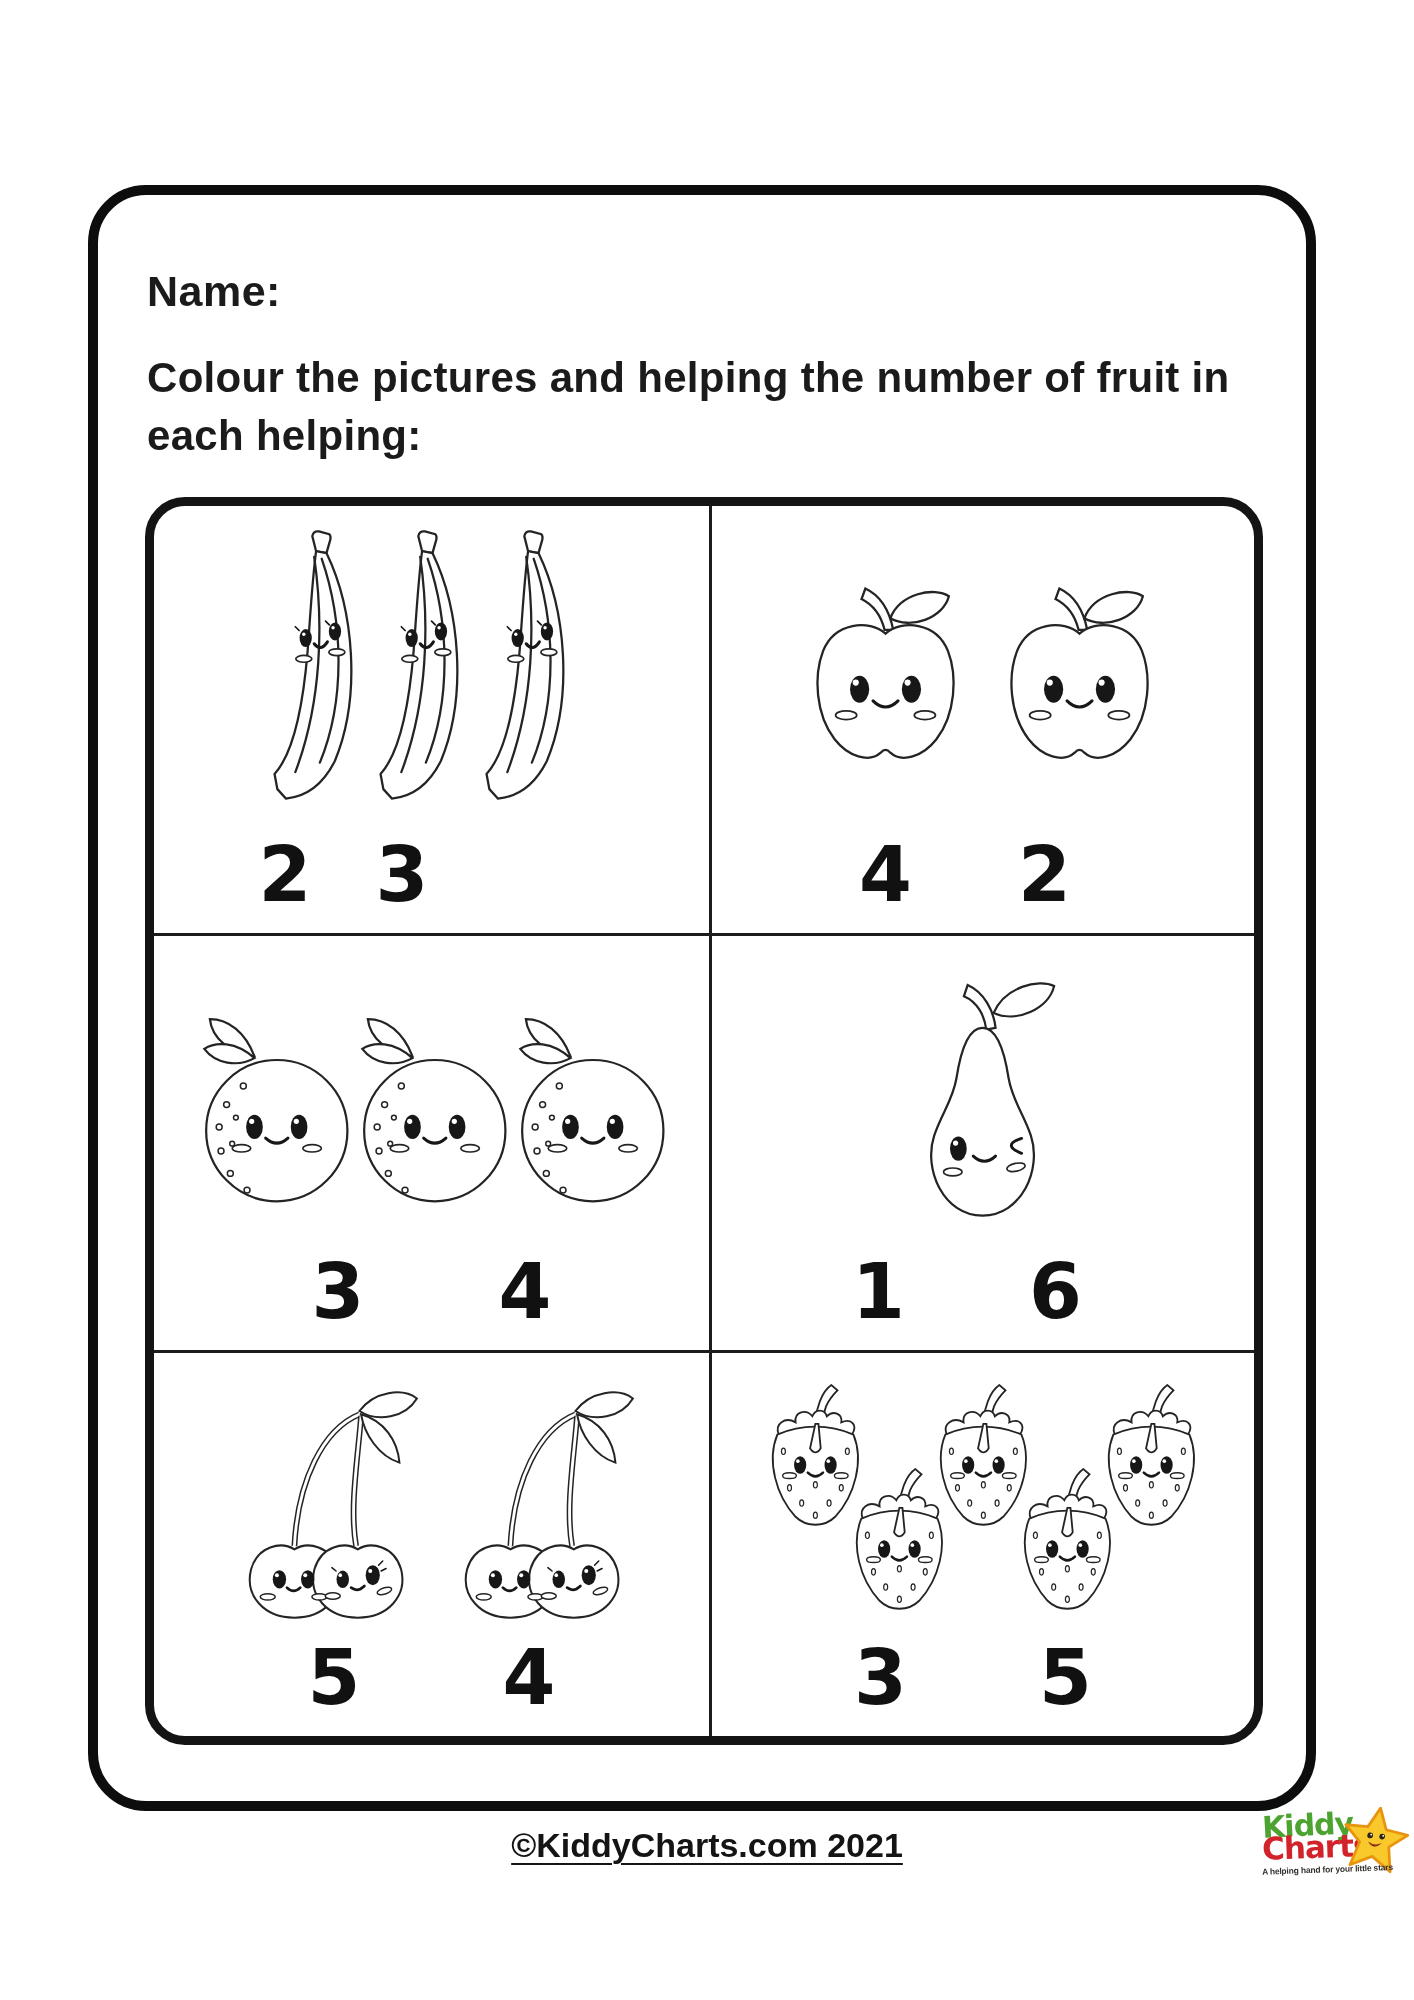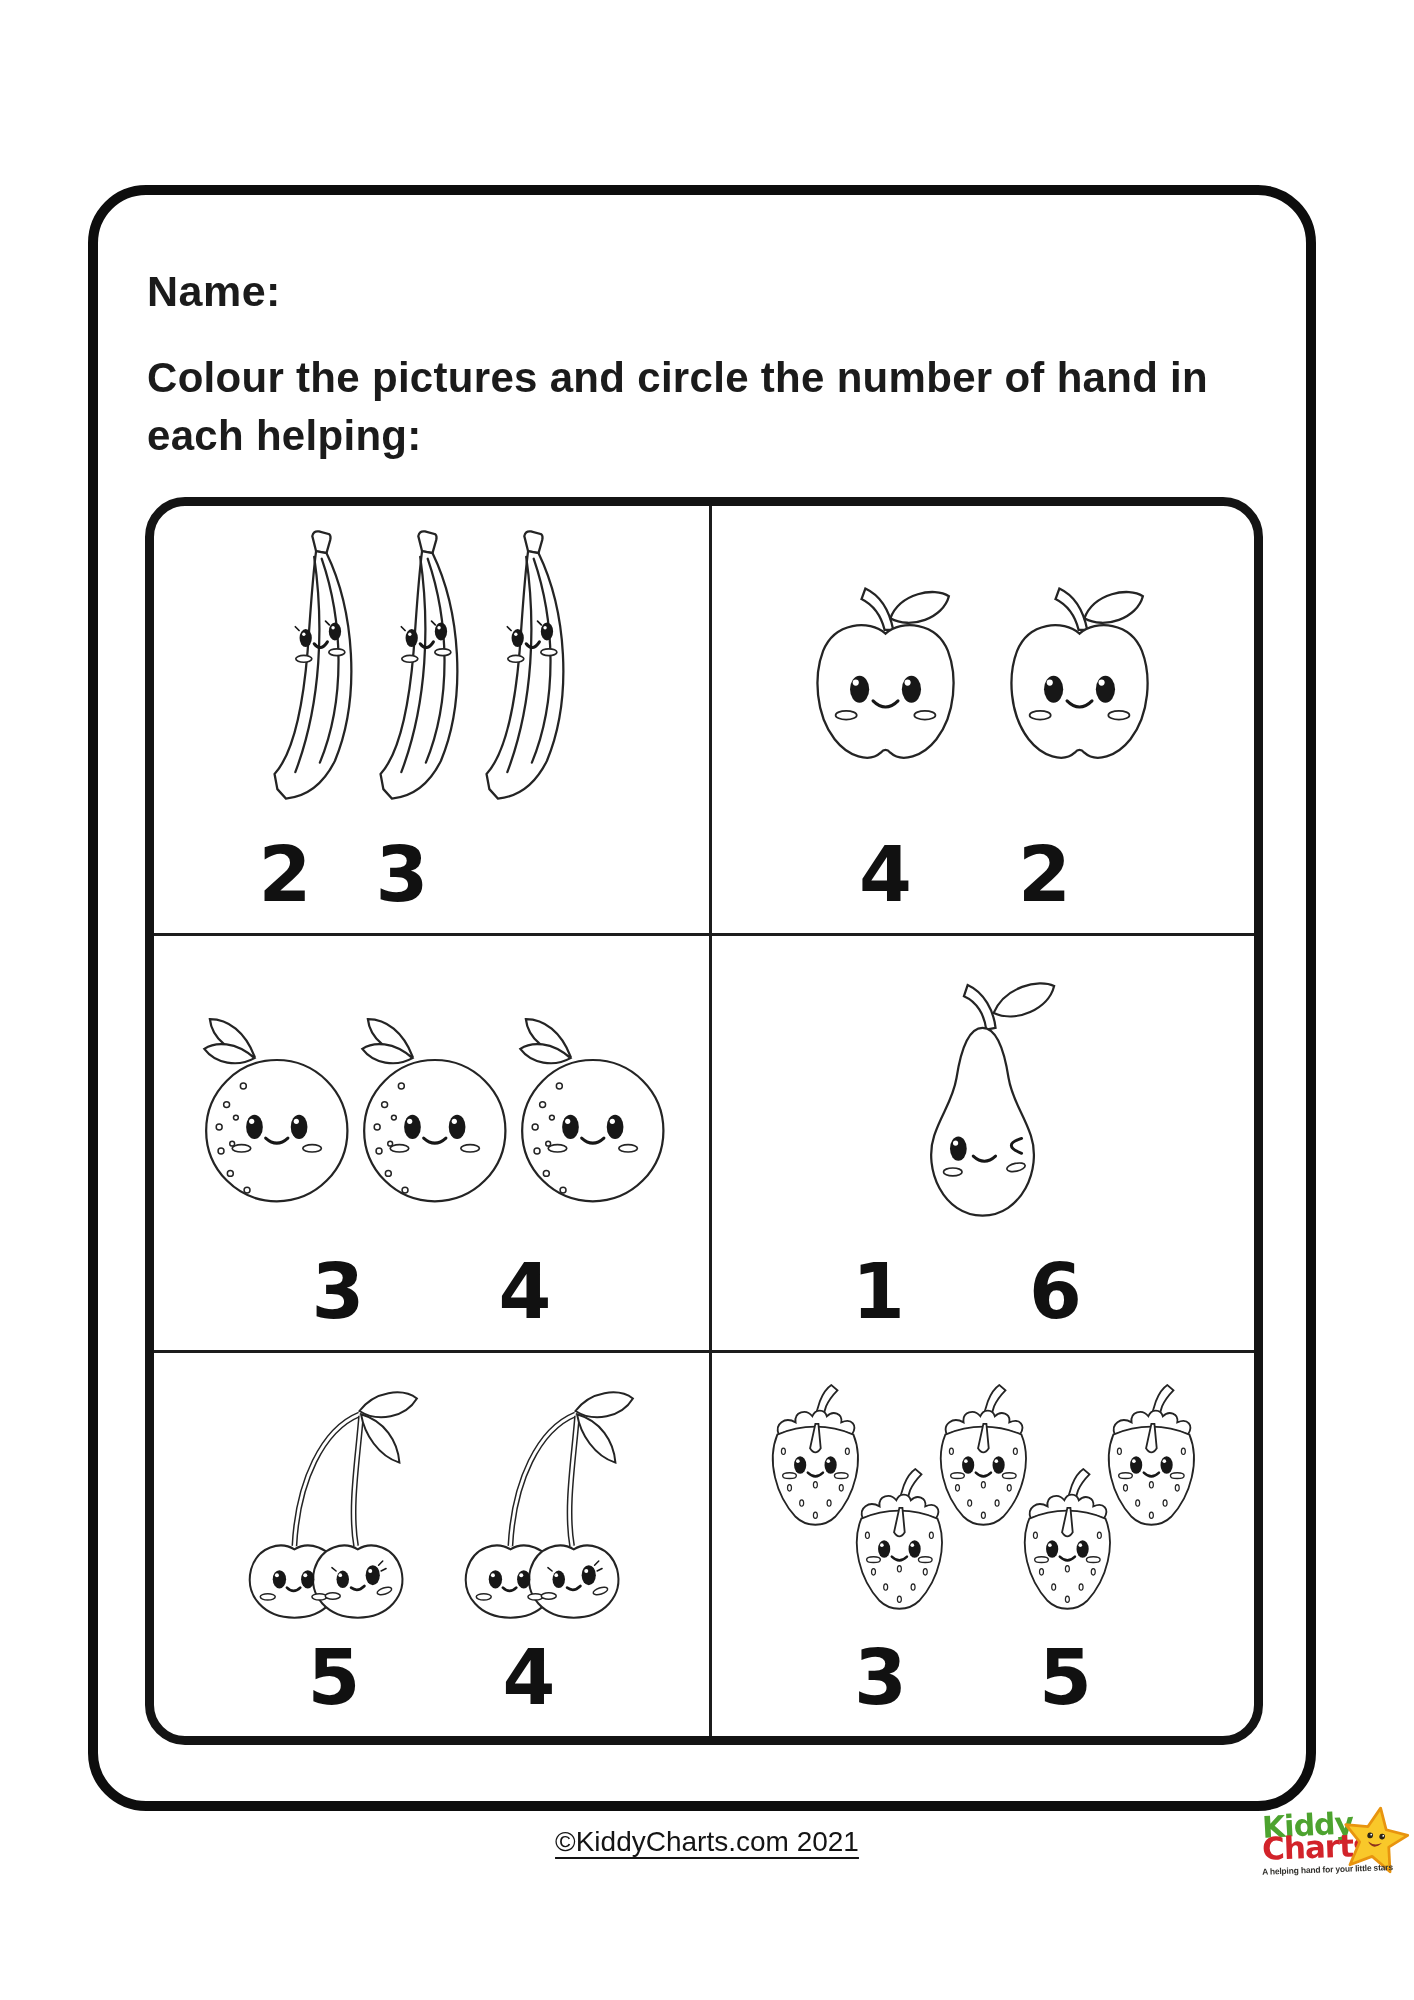"Colour the pictures and circle" div { text: circle the number of hand -> helping the number of fruit }
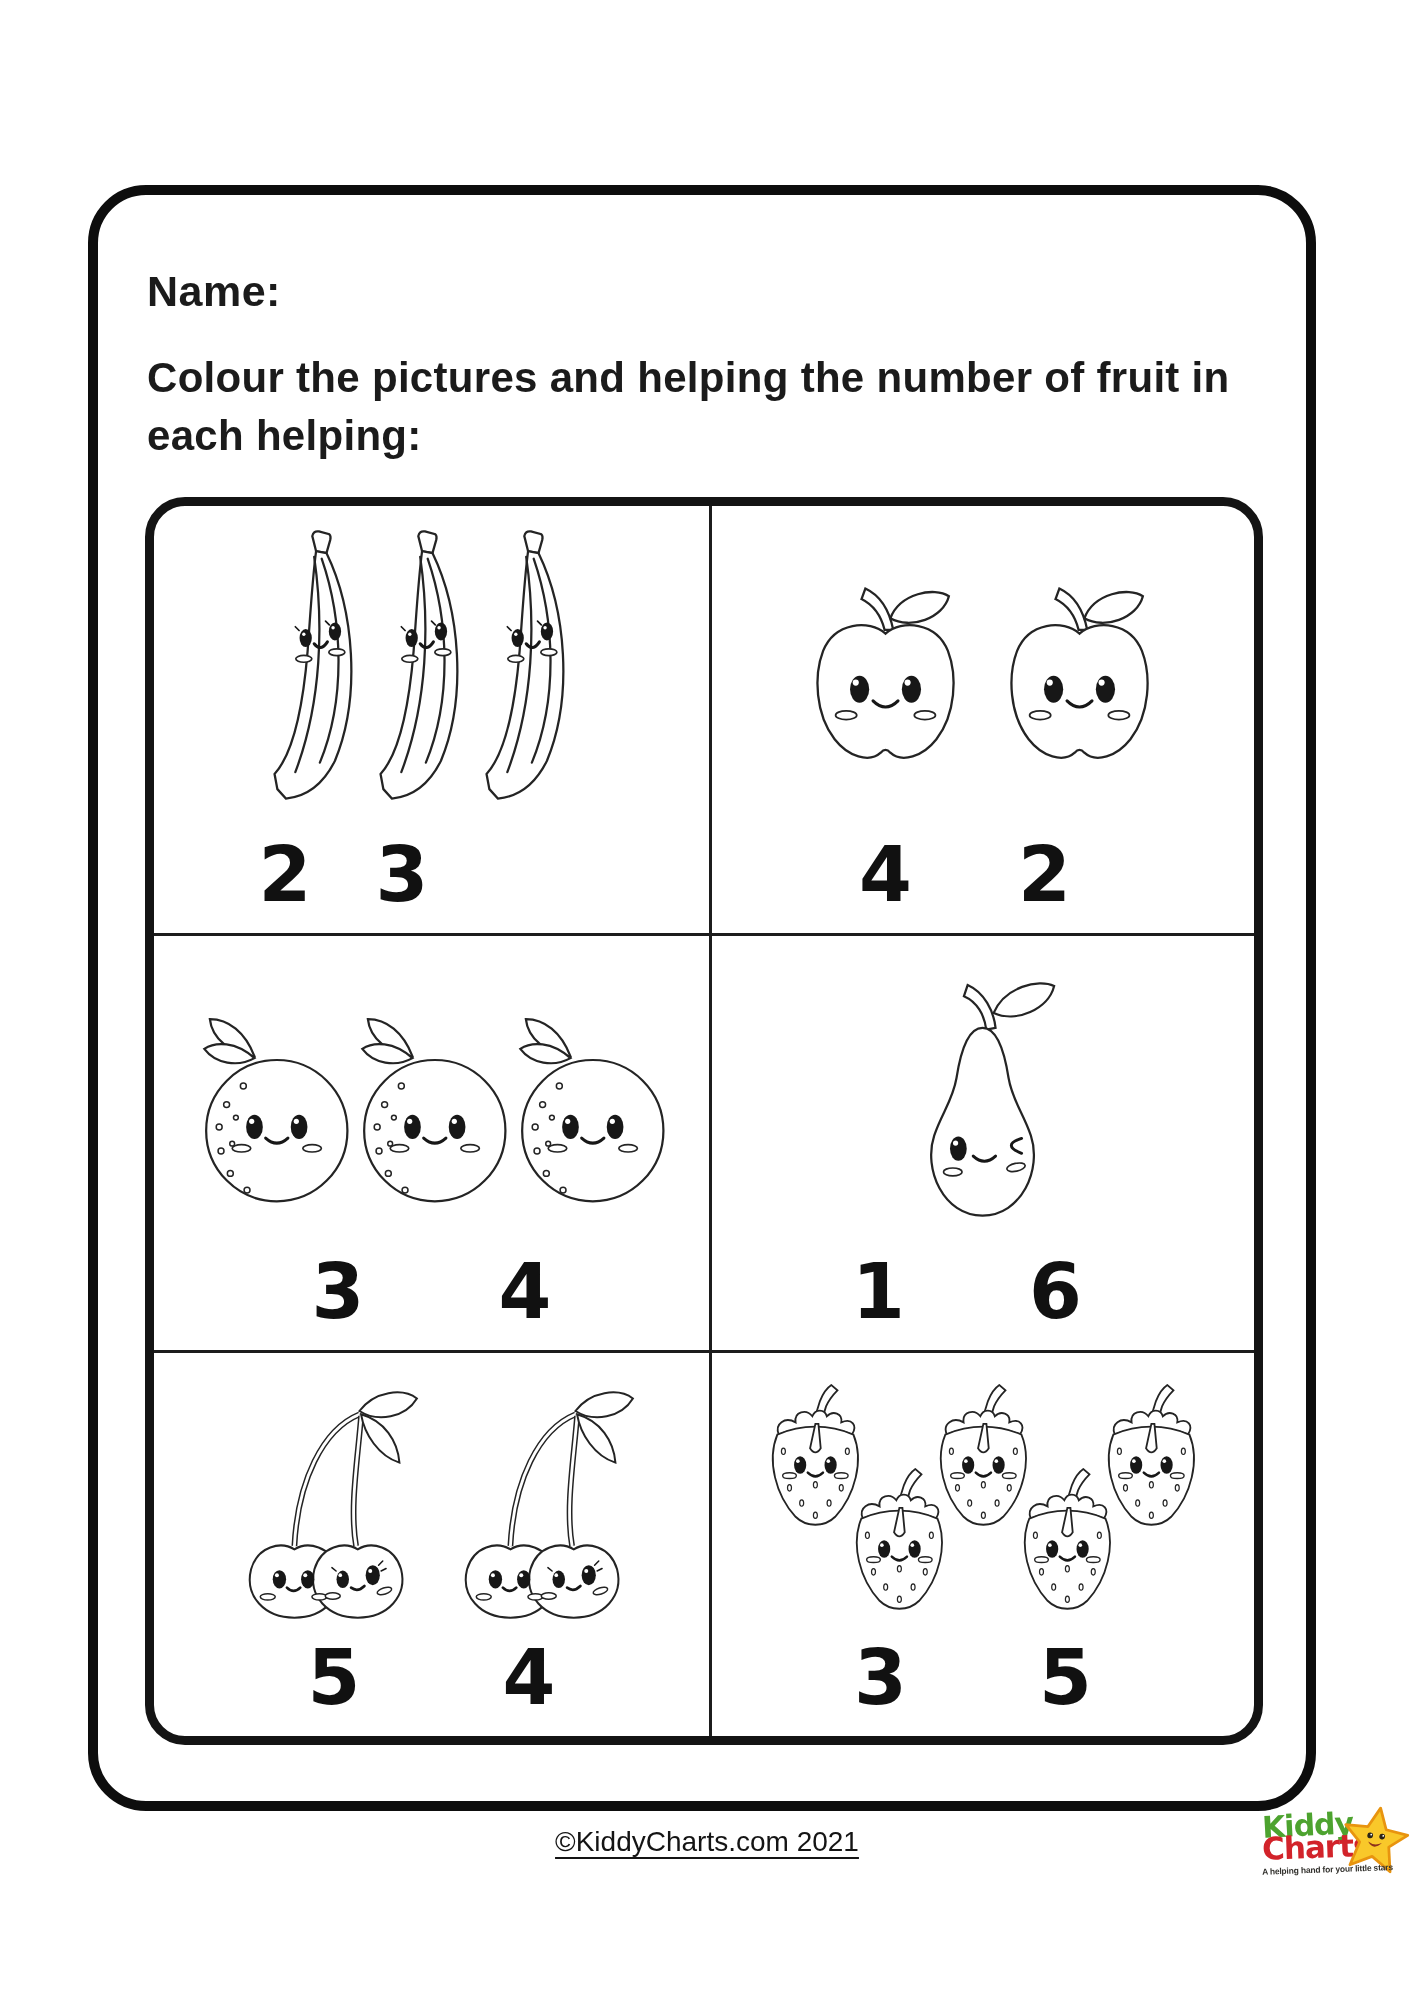"©KiddyCharts.com 2021" .footer { font-size: 28px -> 34px; font-weight: 400 -> 700 }
